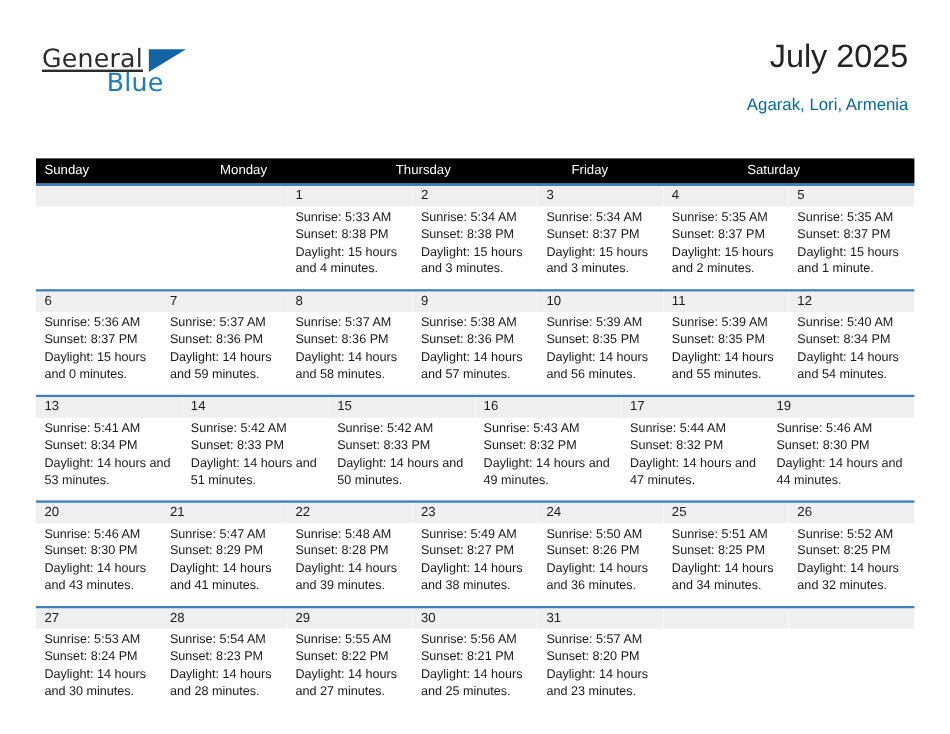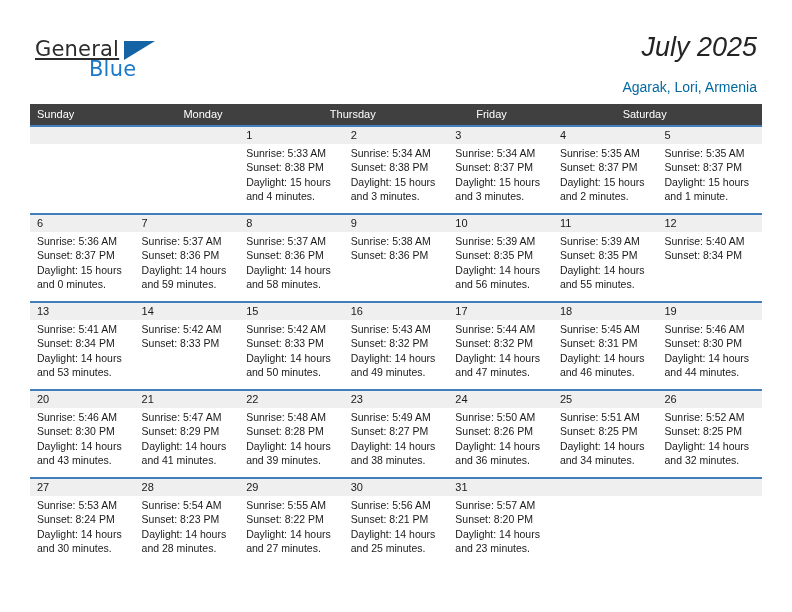"July 2025" .title { font-style: italic -> none }
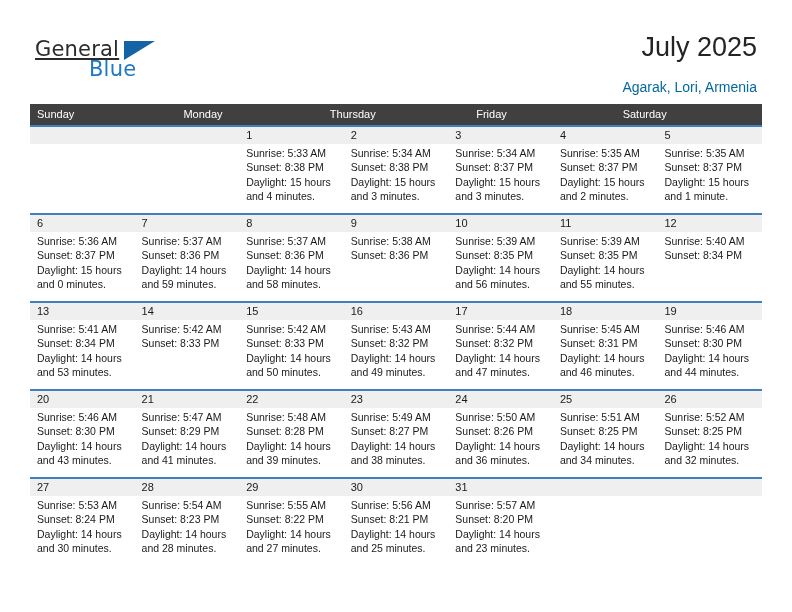"Sunday" .cal-head { background: #404040 -> #000000; margin-top: none -> 28px }
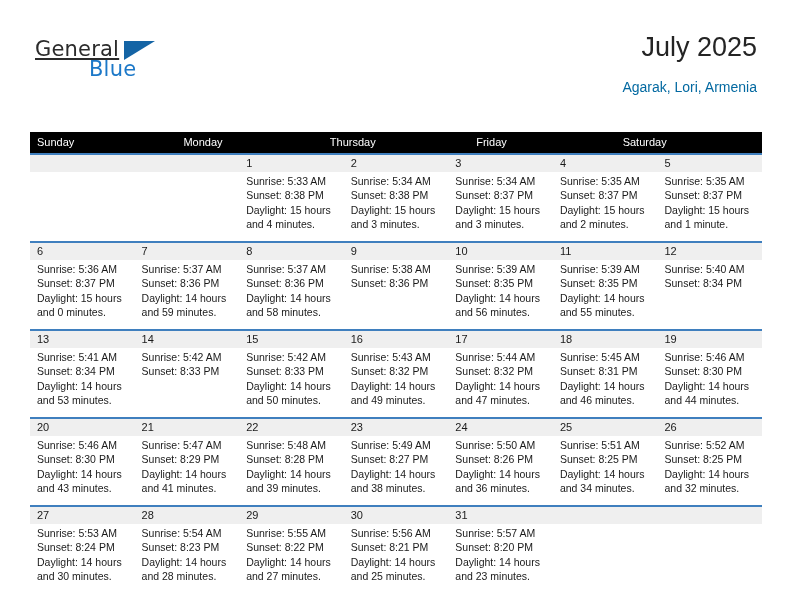"Daylight: 14 hours and 57" div.wrap { html: none -> <div>Daylight: 14 hours and 57 minutes.</div> }
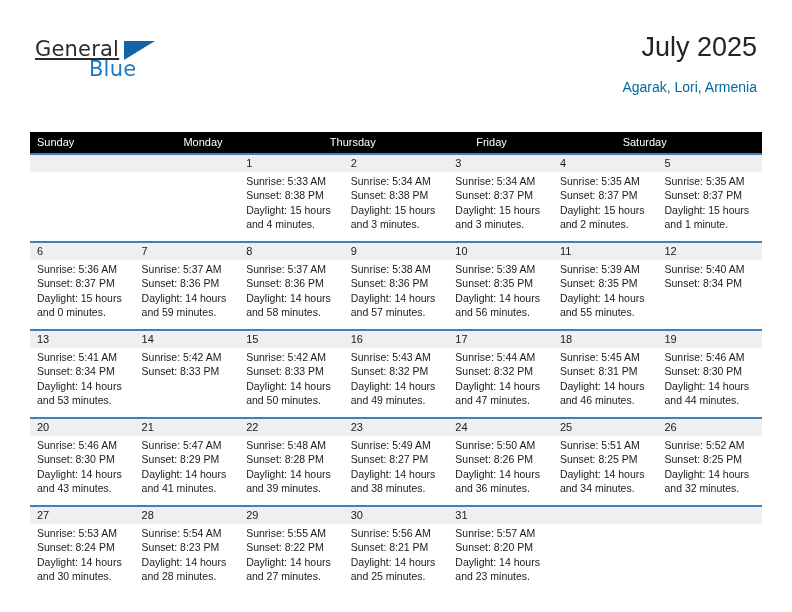"Daylight: 14 hours and 54" div.wrap { html: none -> <div>Daylight: 14 hours and 54 minutes.</div> }
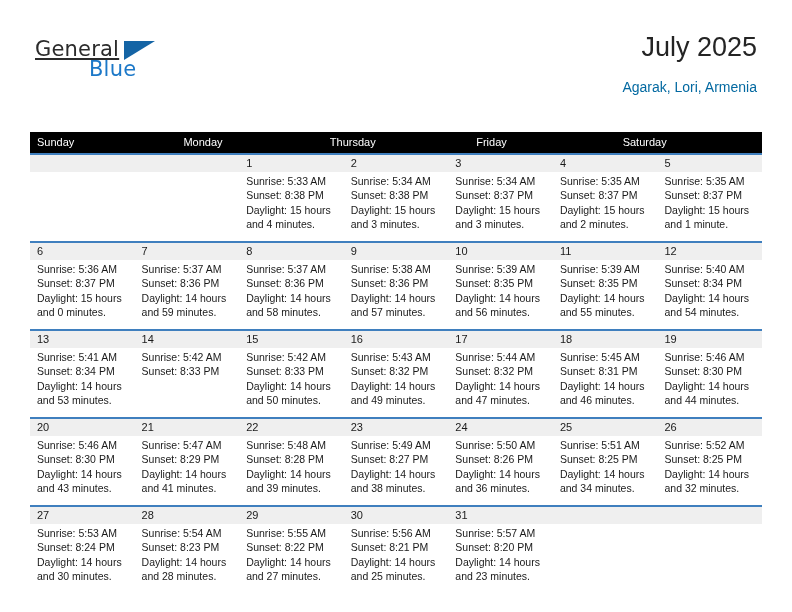"18" div.daycell { html: <div> <div>18</div> <div> <div>Sunrise: 5:45 AM</div> <div>Sunset: 8:31 PM</div> <div>Daylight: 14 hours and 46 minutes.</div> </div> </div> -> none }
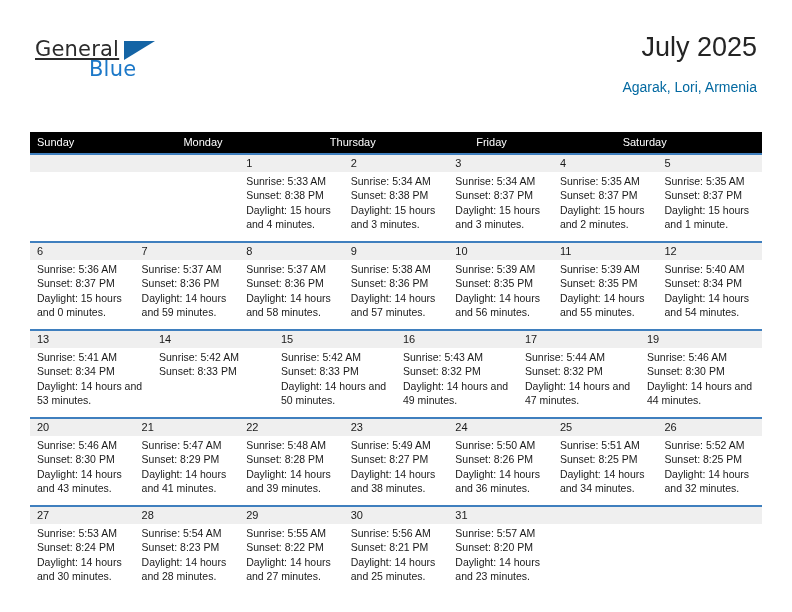"Daylight: 14 hours and 51" div.wrap { html: none -> <div>Daylight: 14 hours and 51 minutes.</div> }
